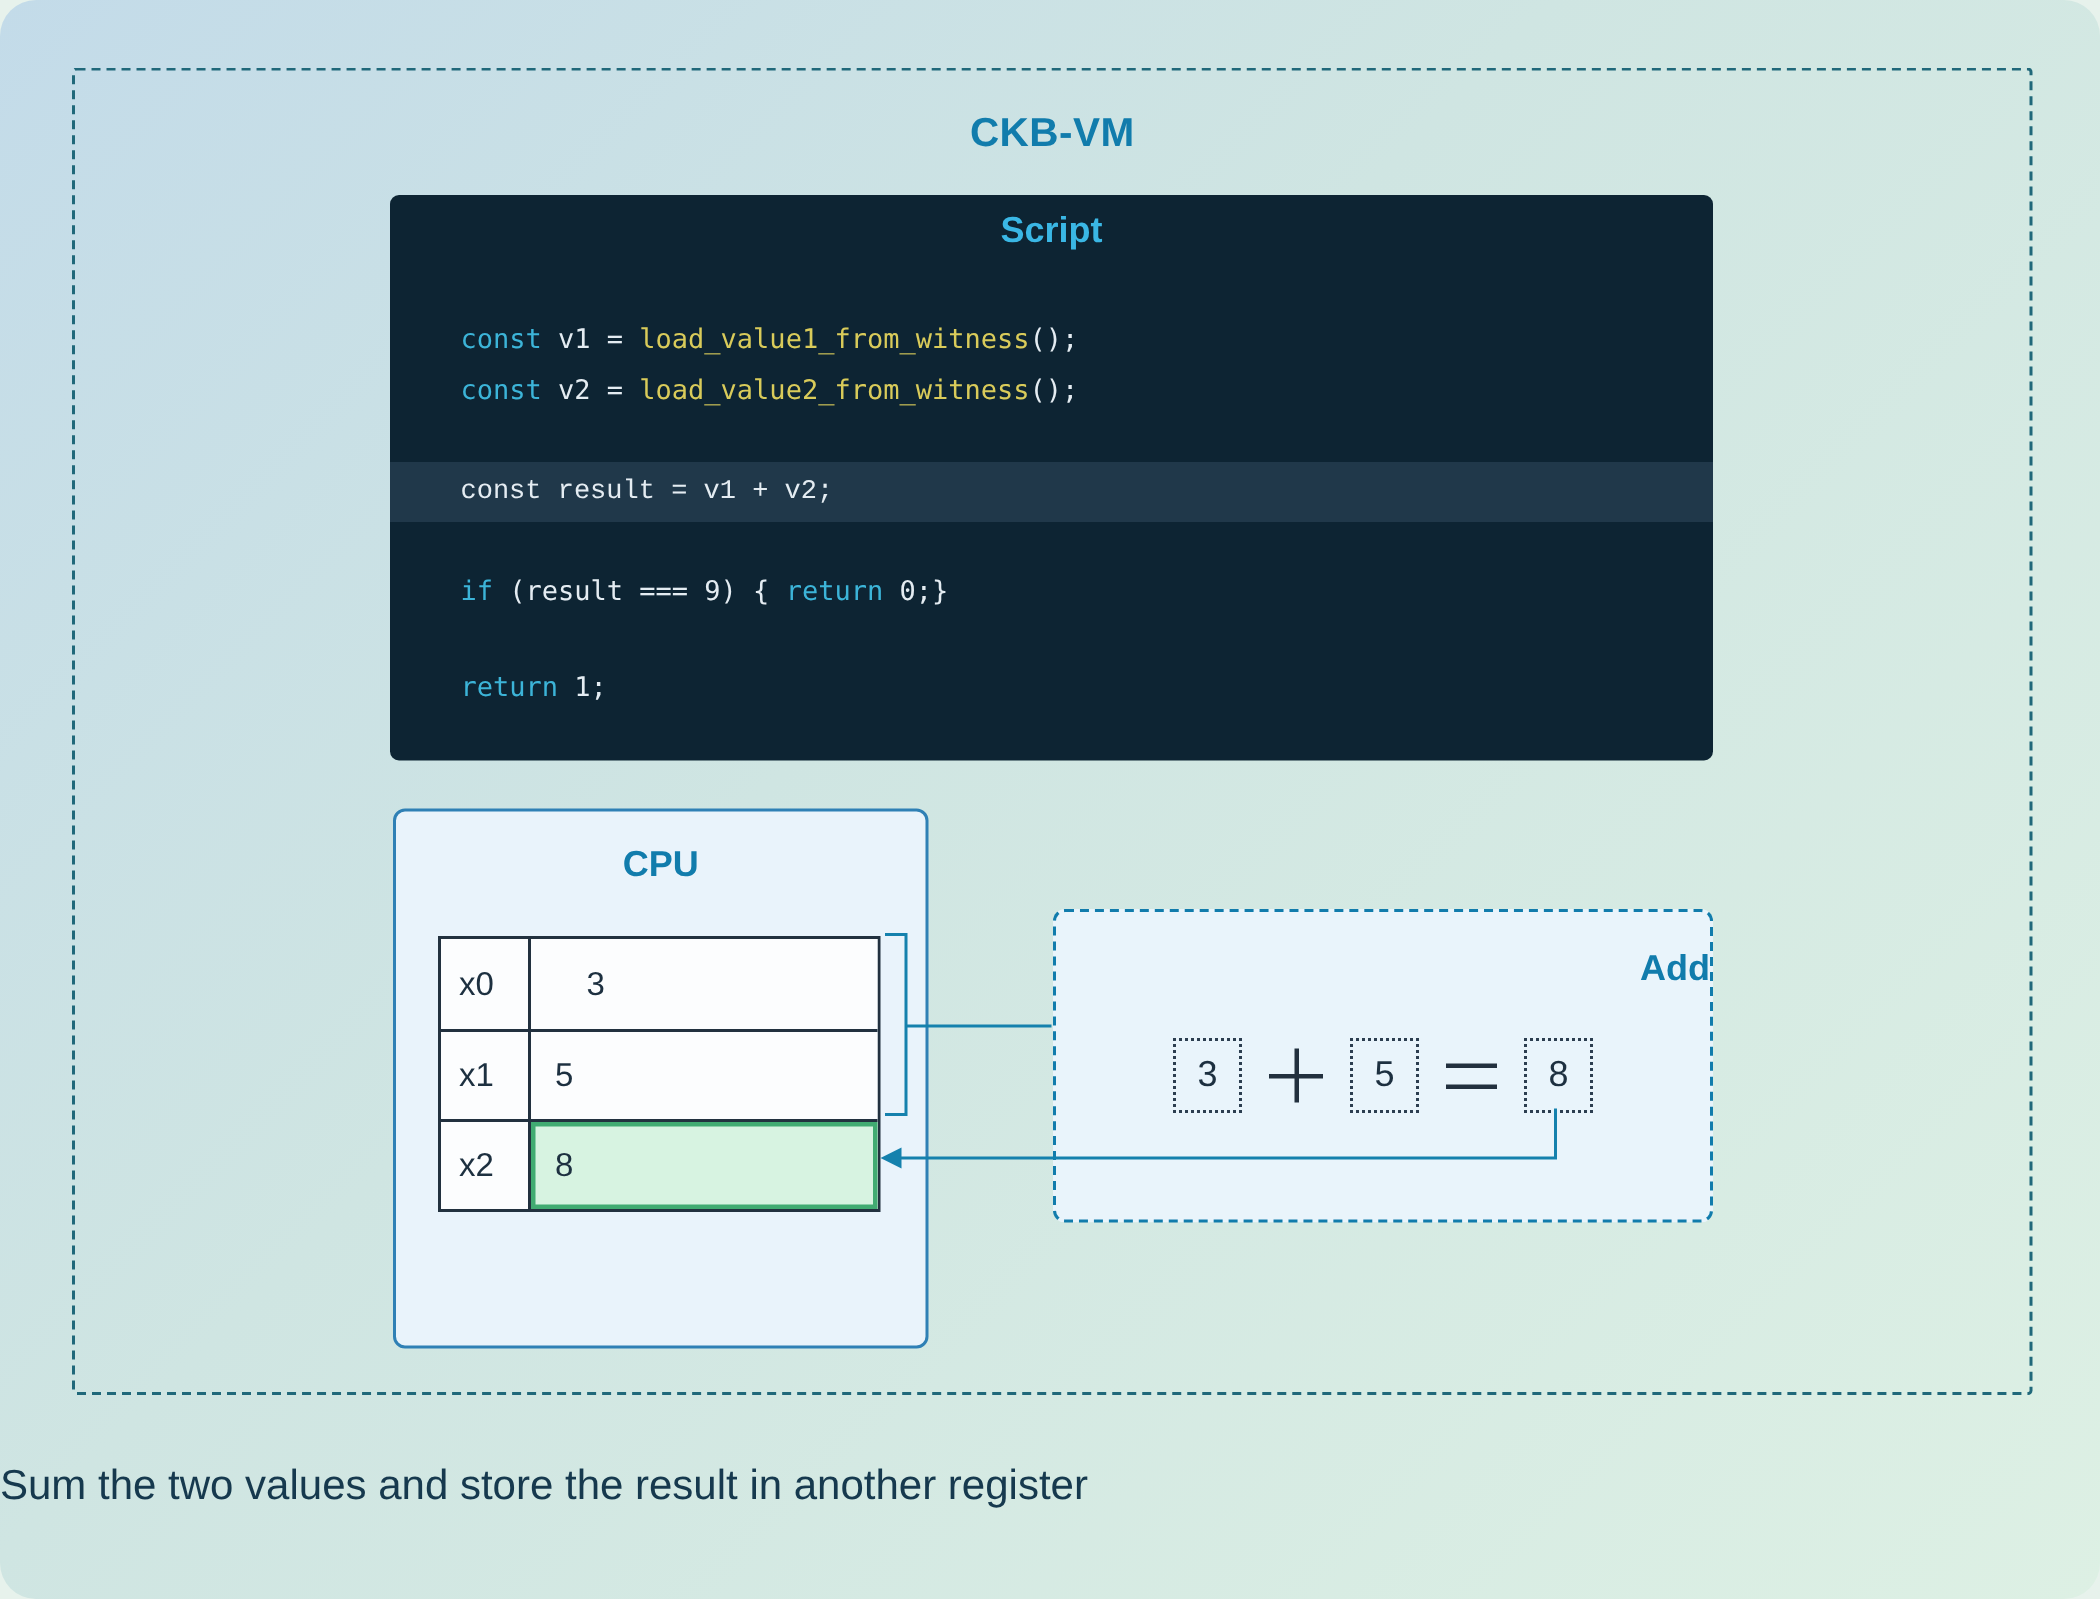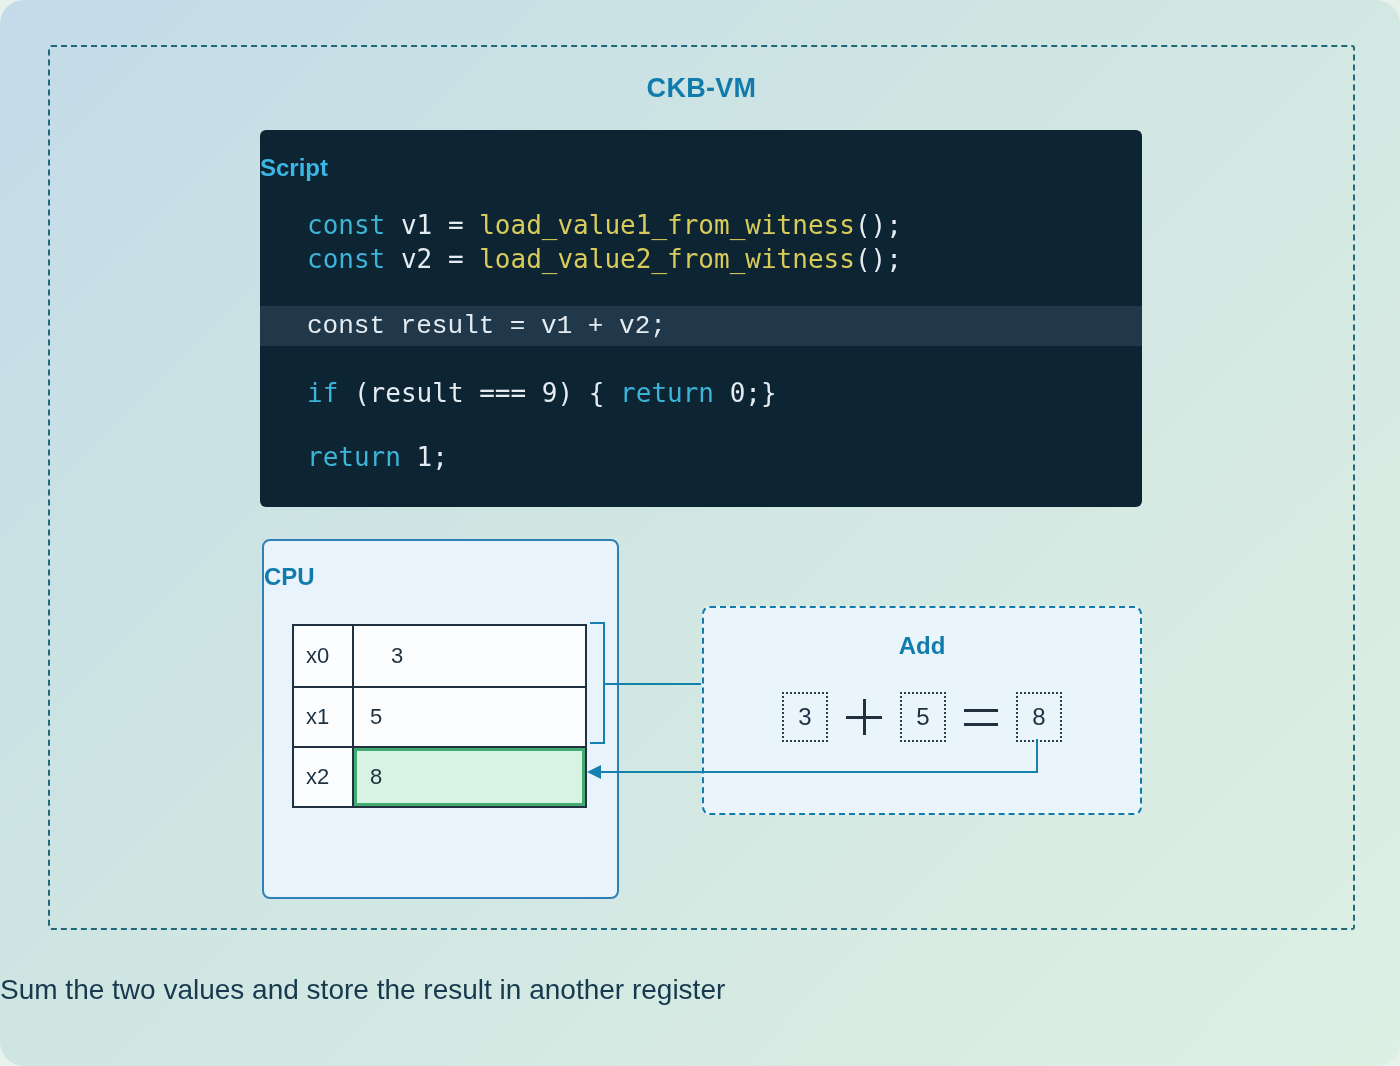"Script" .script-title { padding-top: 24px -> 10px; text-align: left -> center }
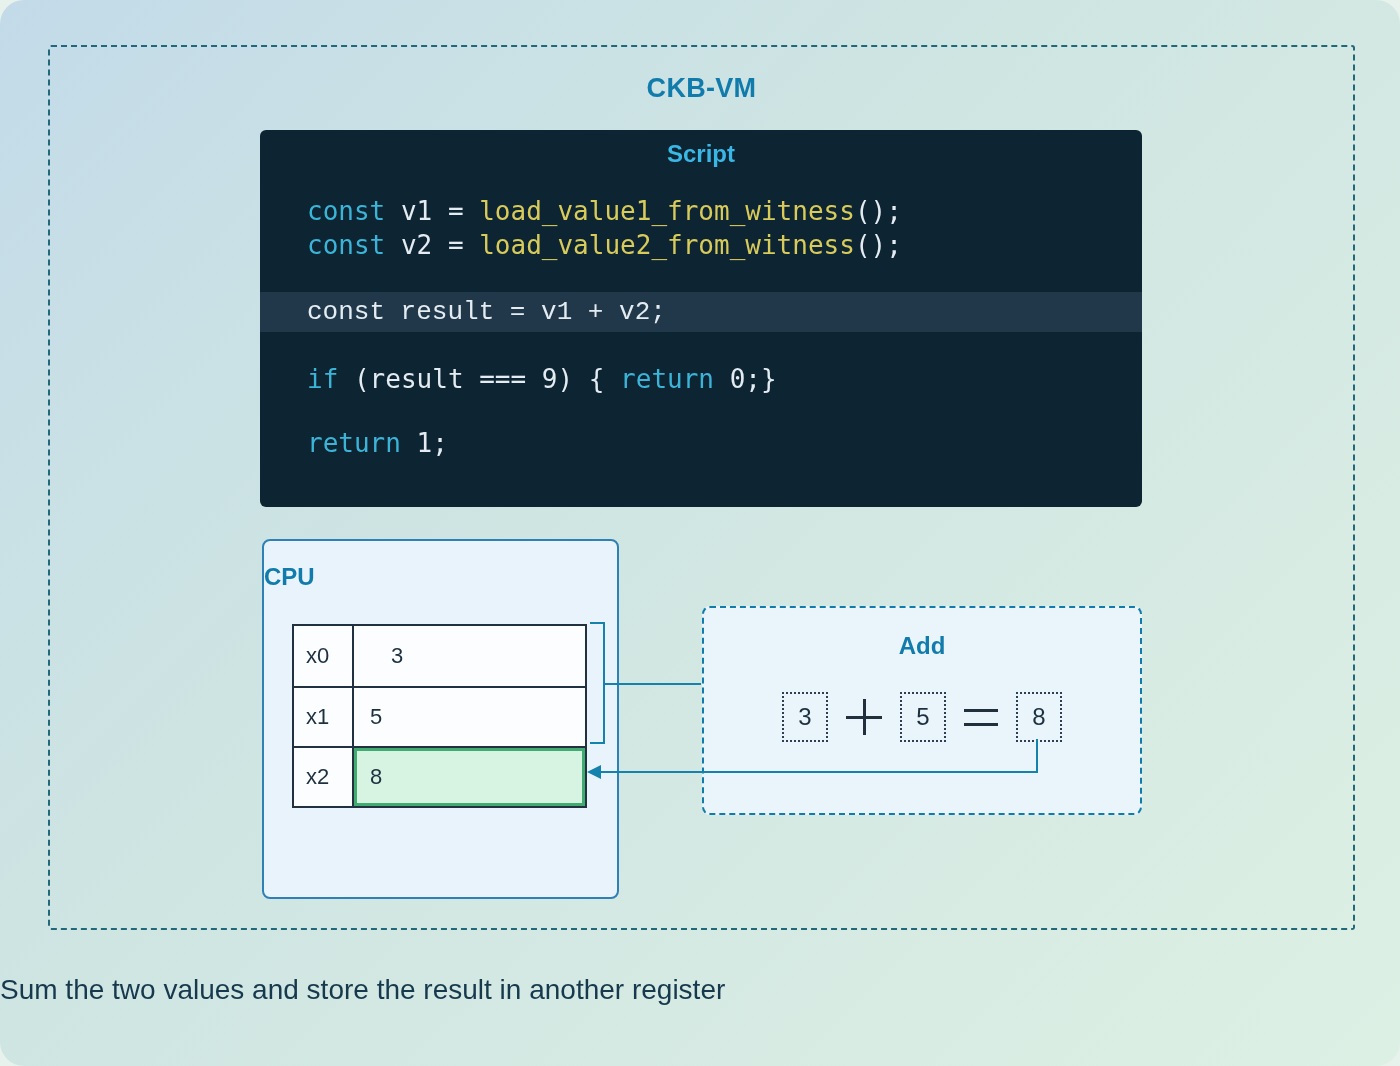"const v1 = load_value1_from_witness();" .code-lines { font-size: 26px -> 18px; margin-top: 26px -> 42px }
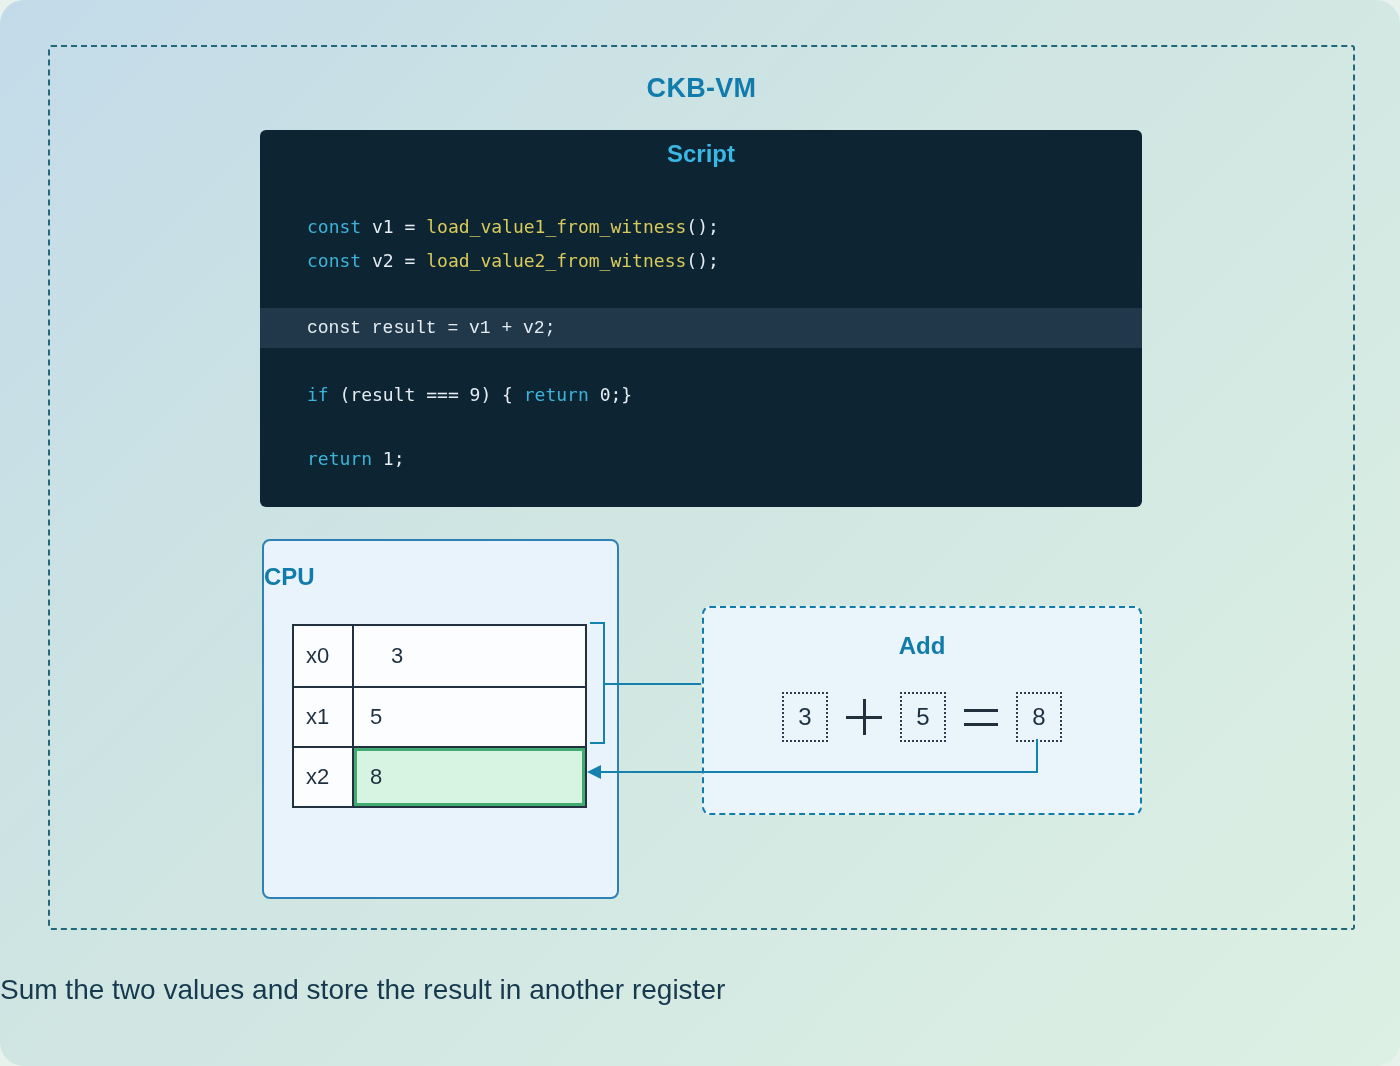"CPU" .cpu-title { text-align: left -> center }
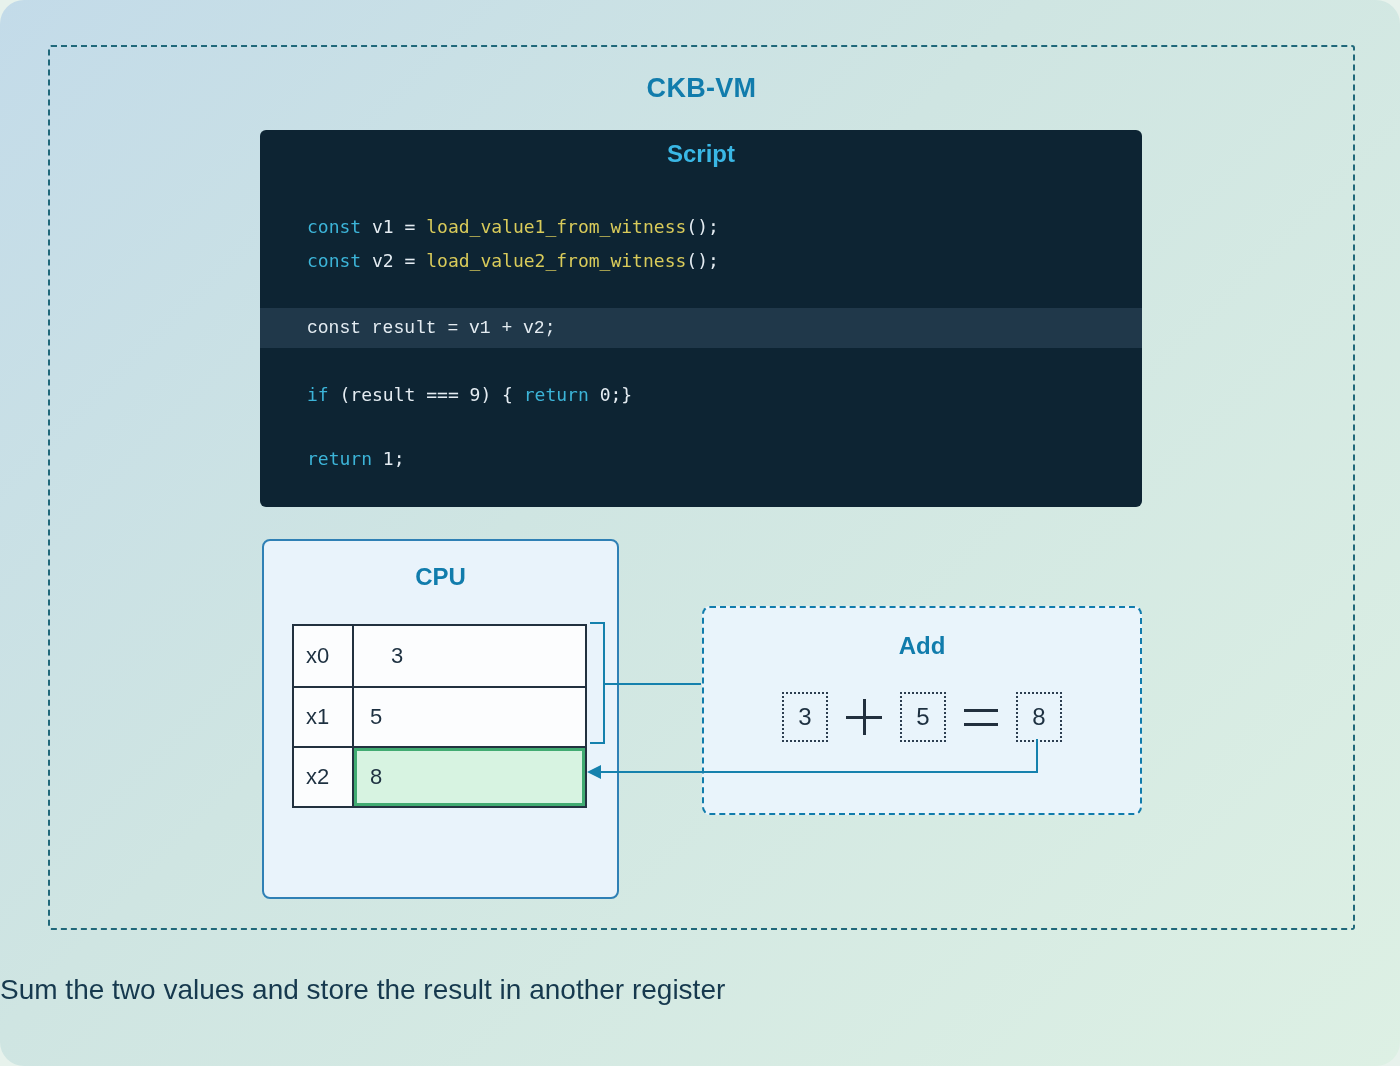"Add" .add-title { text-align: center -> right }
